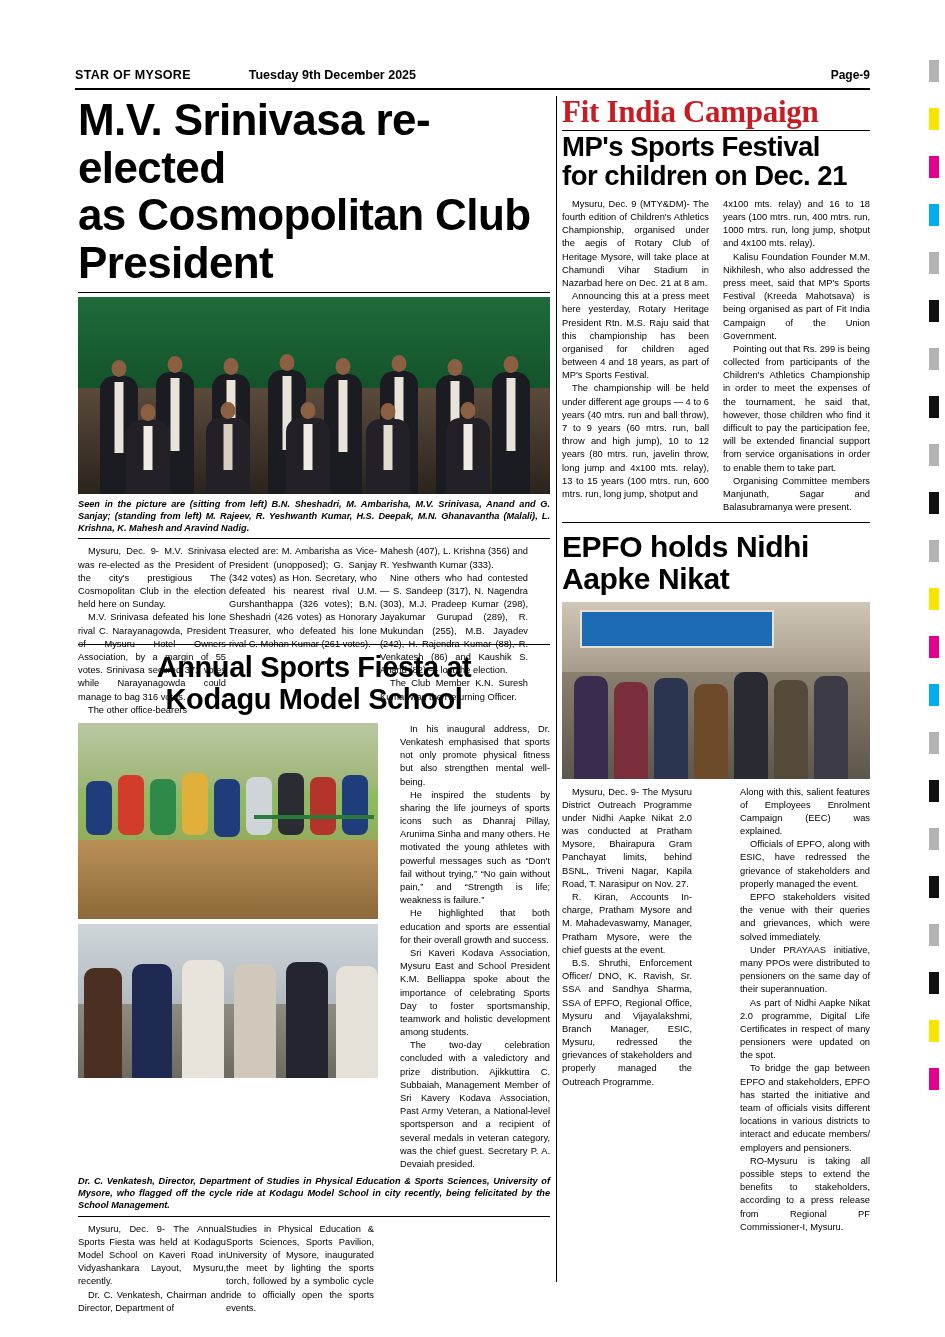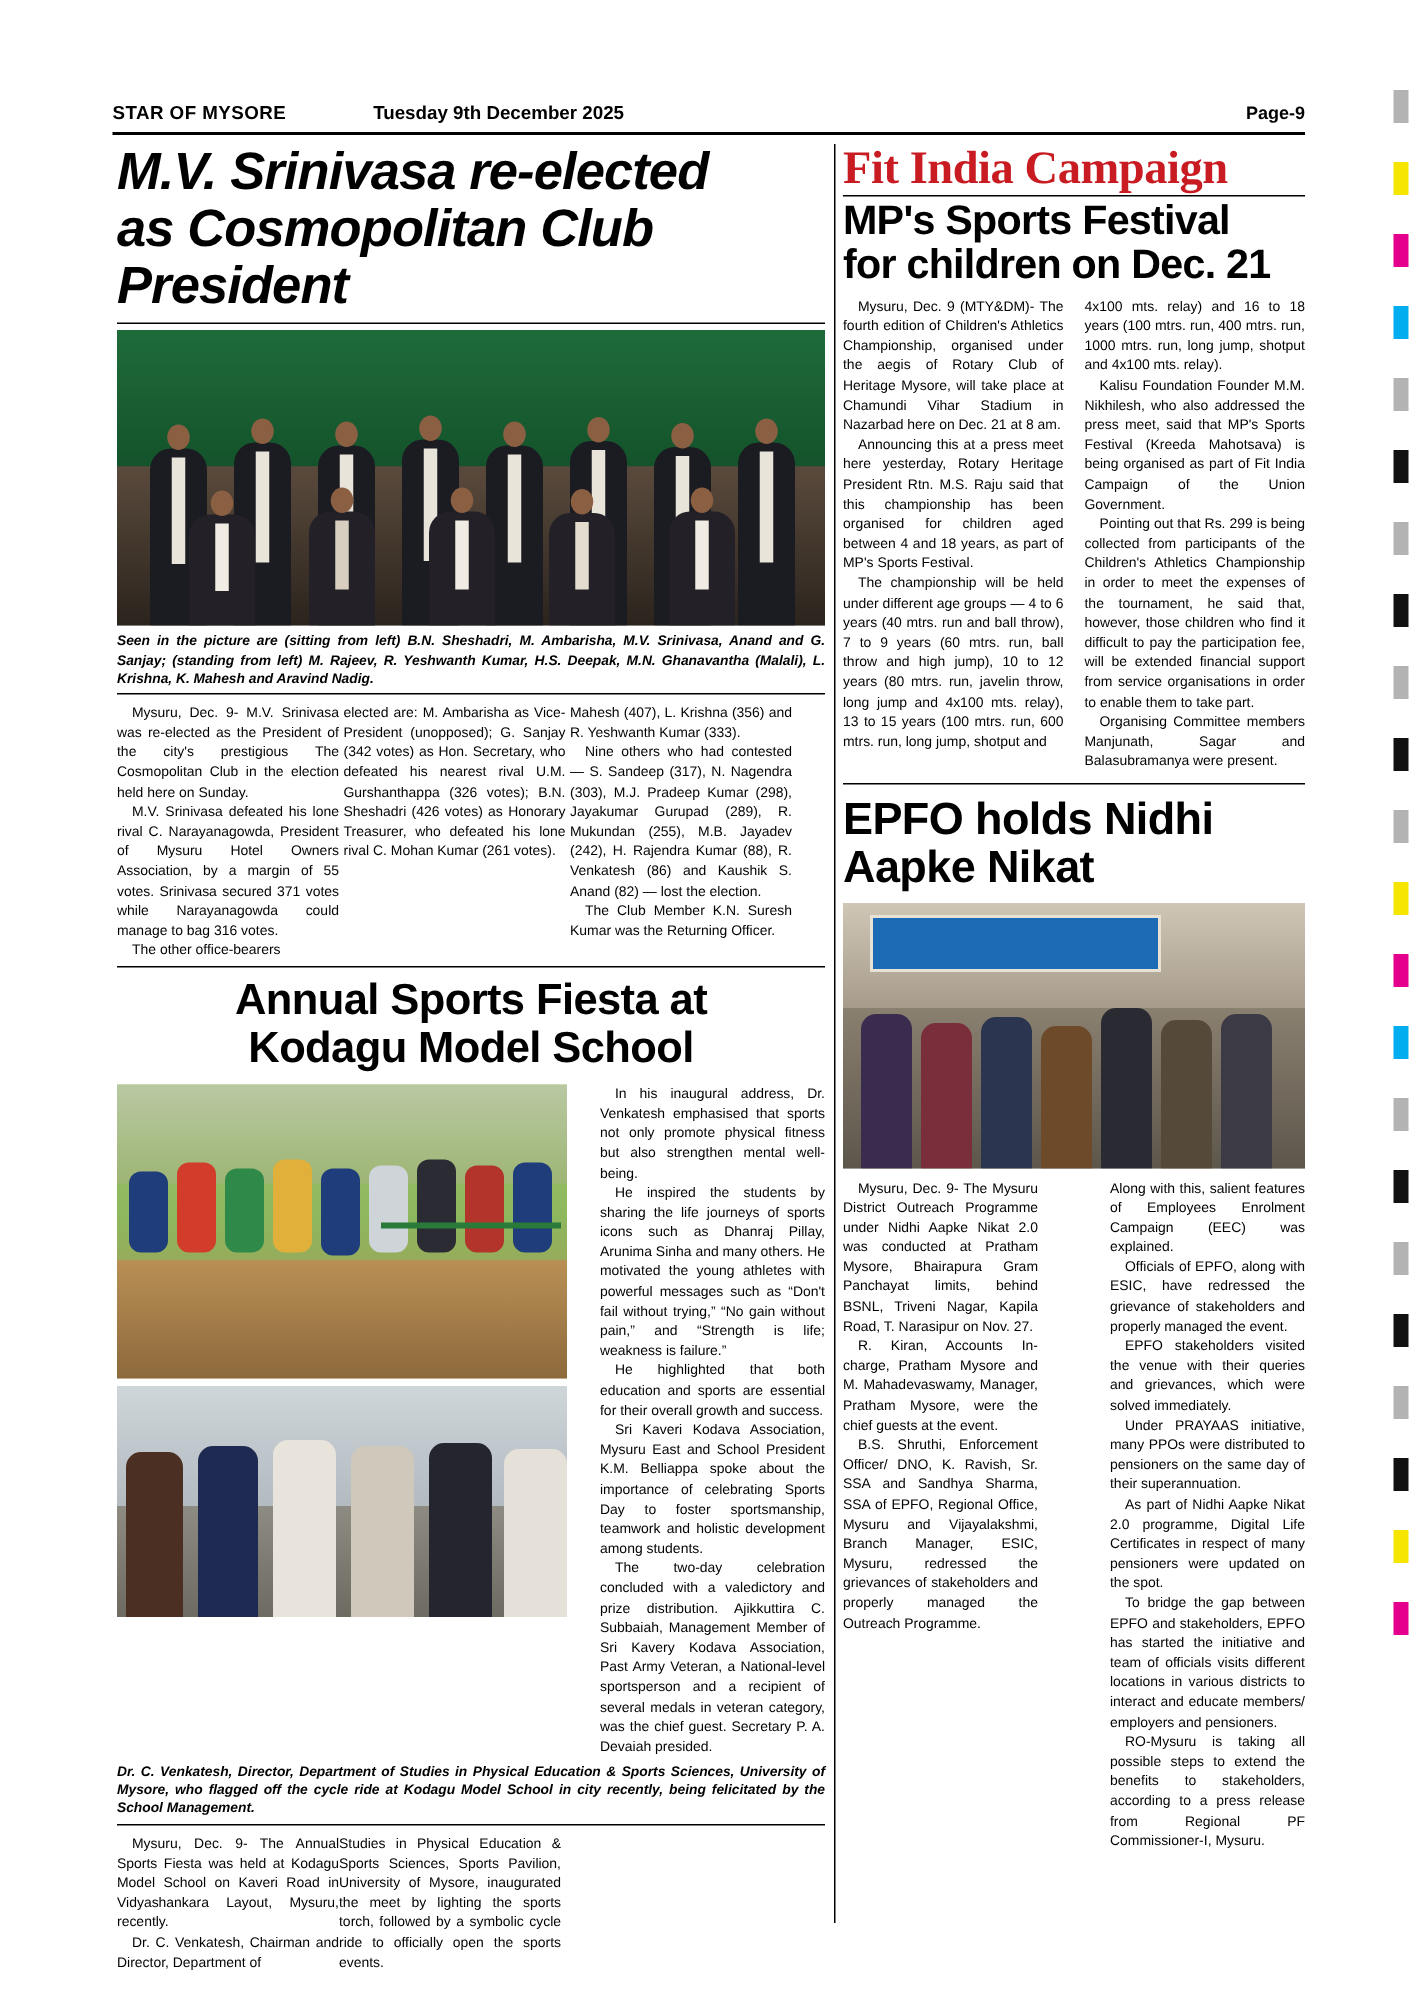"M.V. Srinivasa re-elected" .s1 h1 { font-size: 35px -> 44px; font-style: italic -> none }
